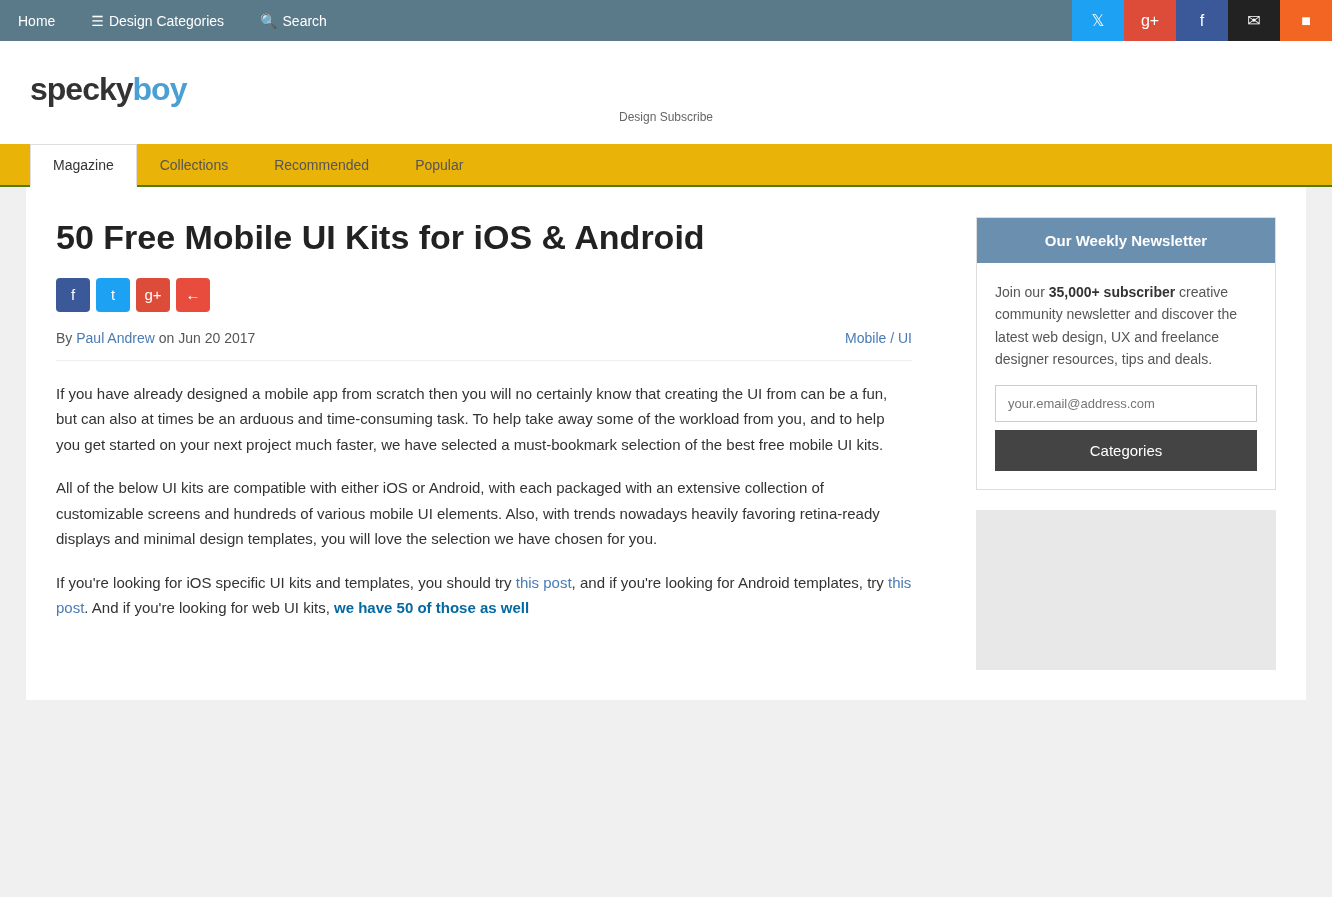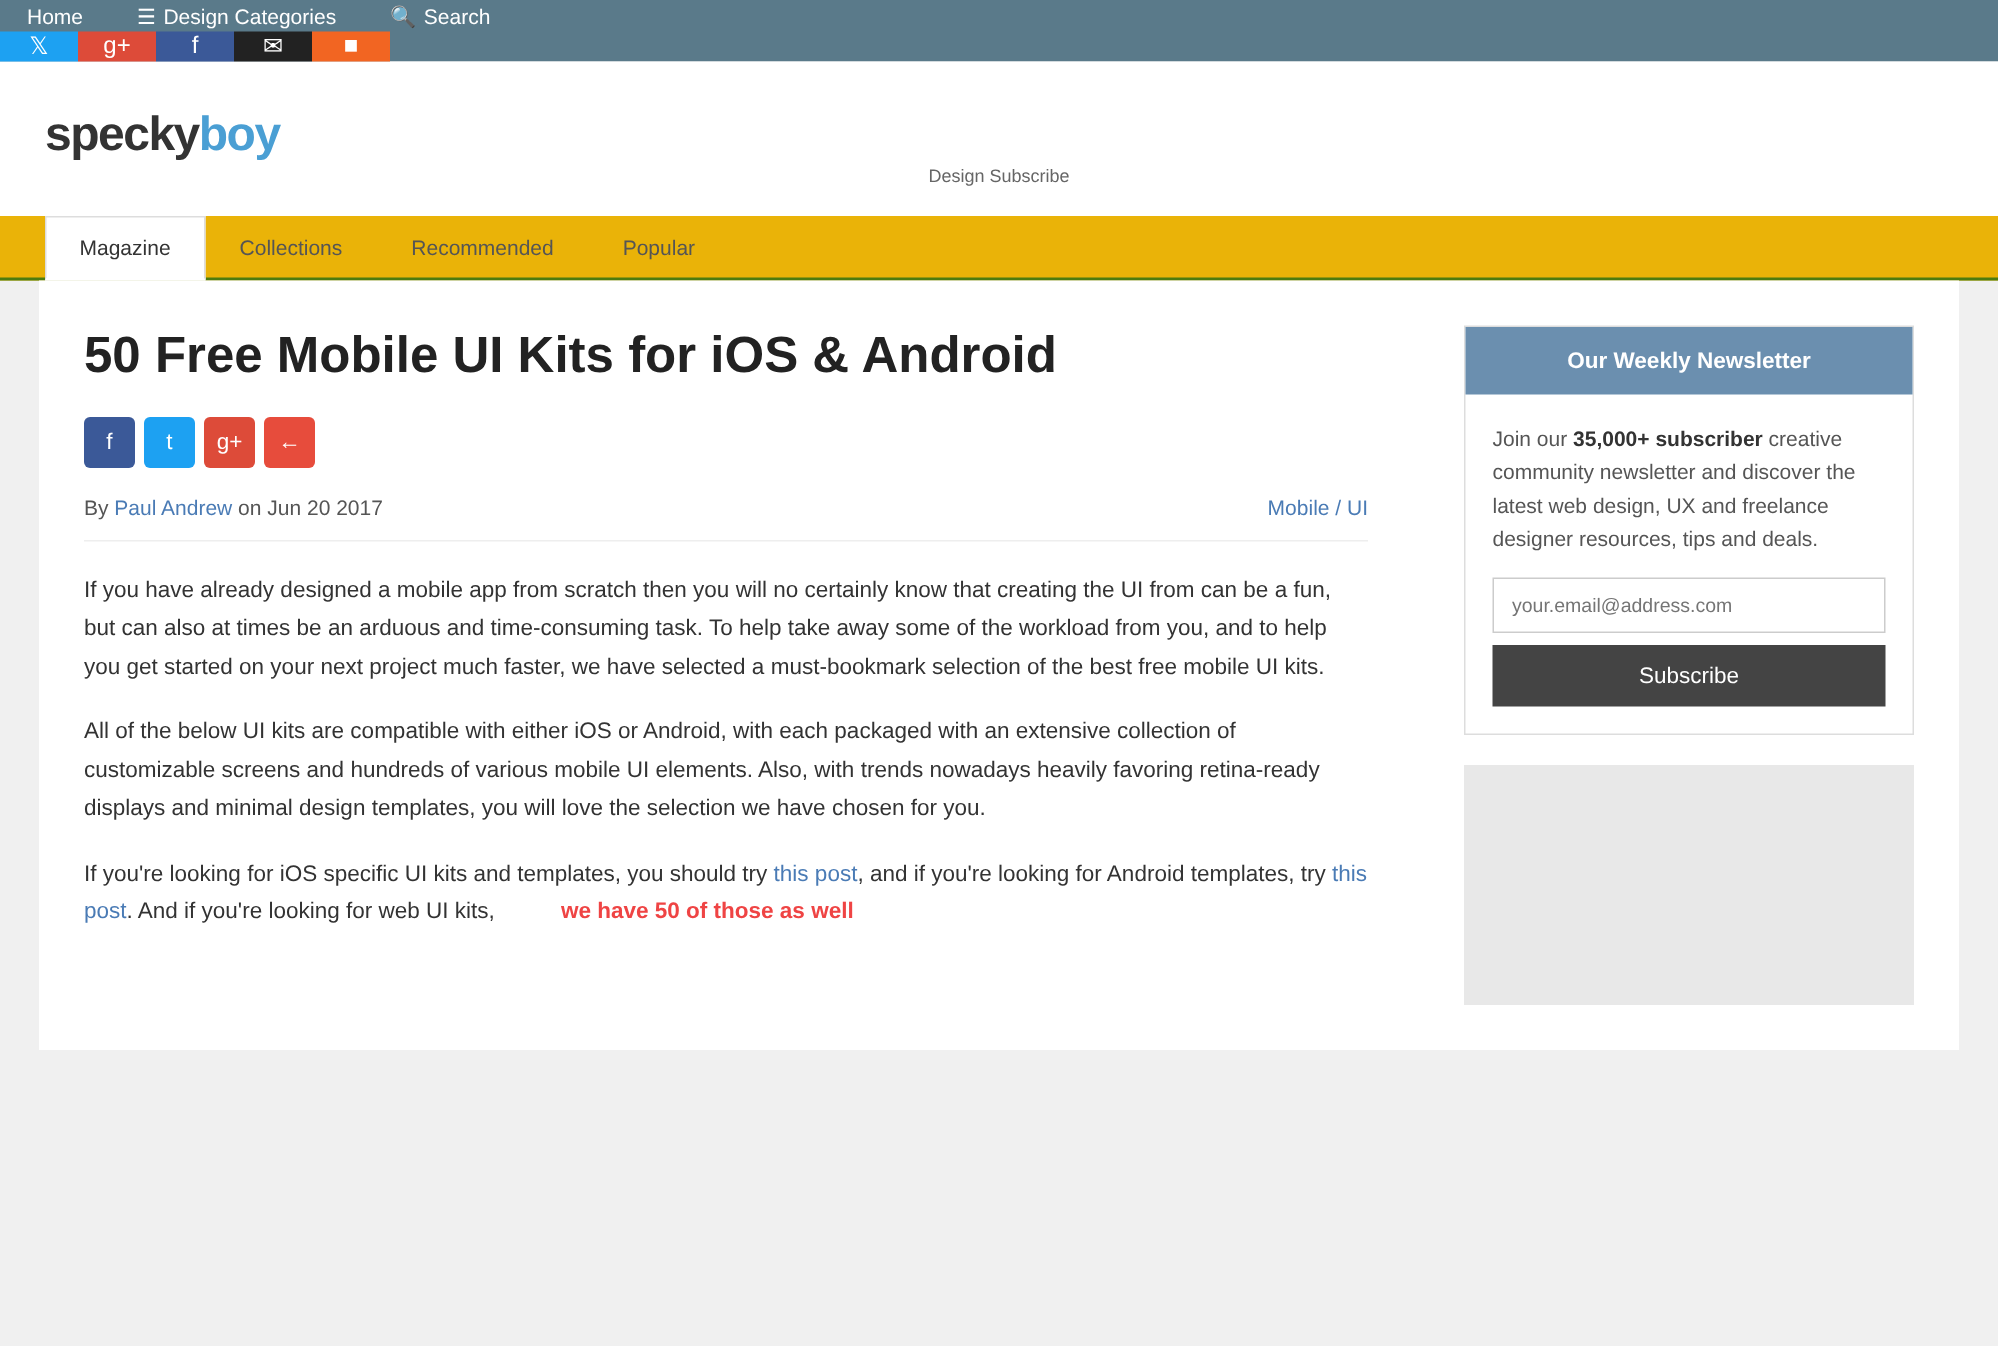"Home" .top-nav { flex-direction: column -> none }
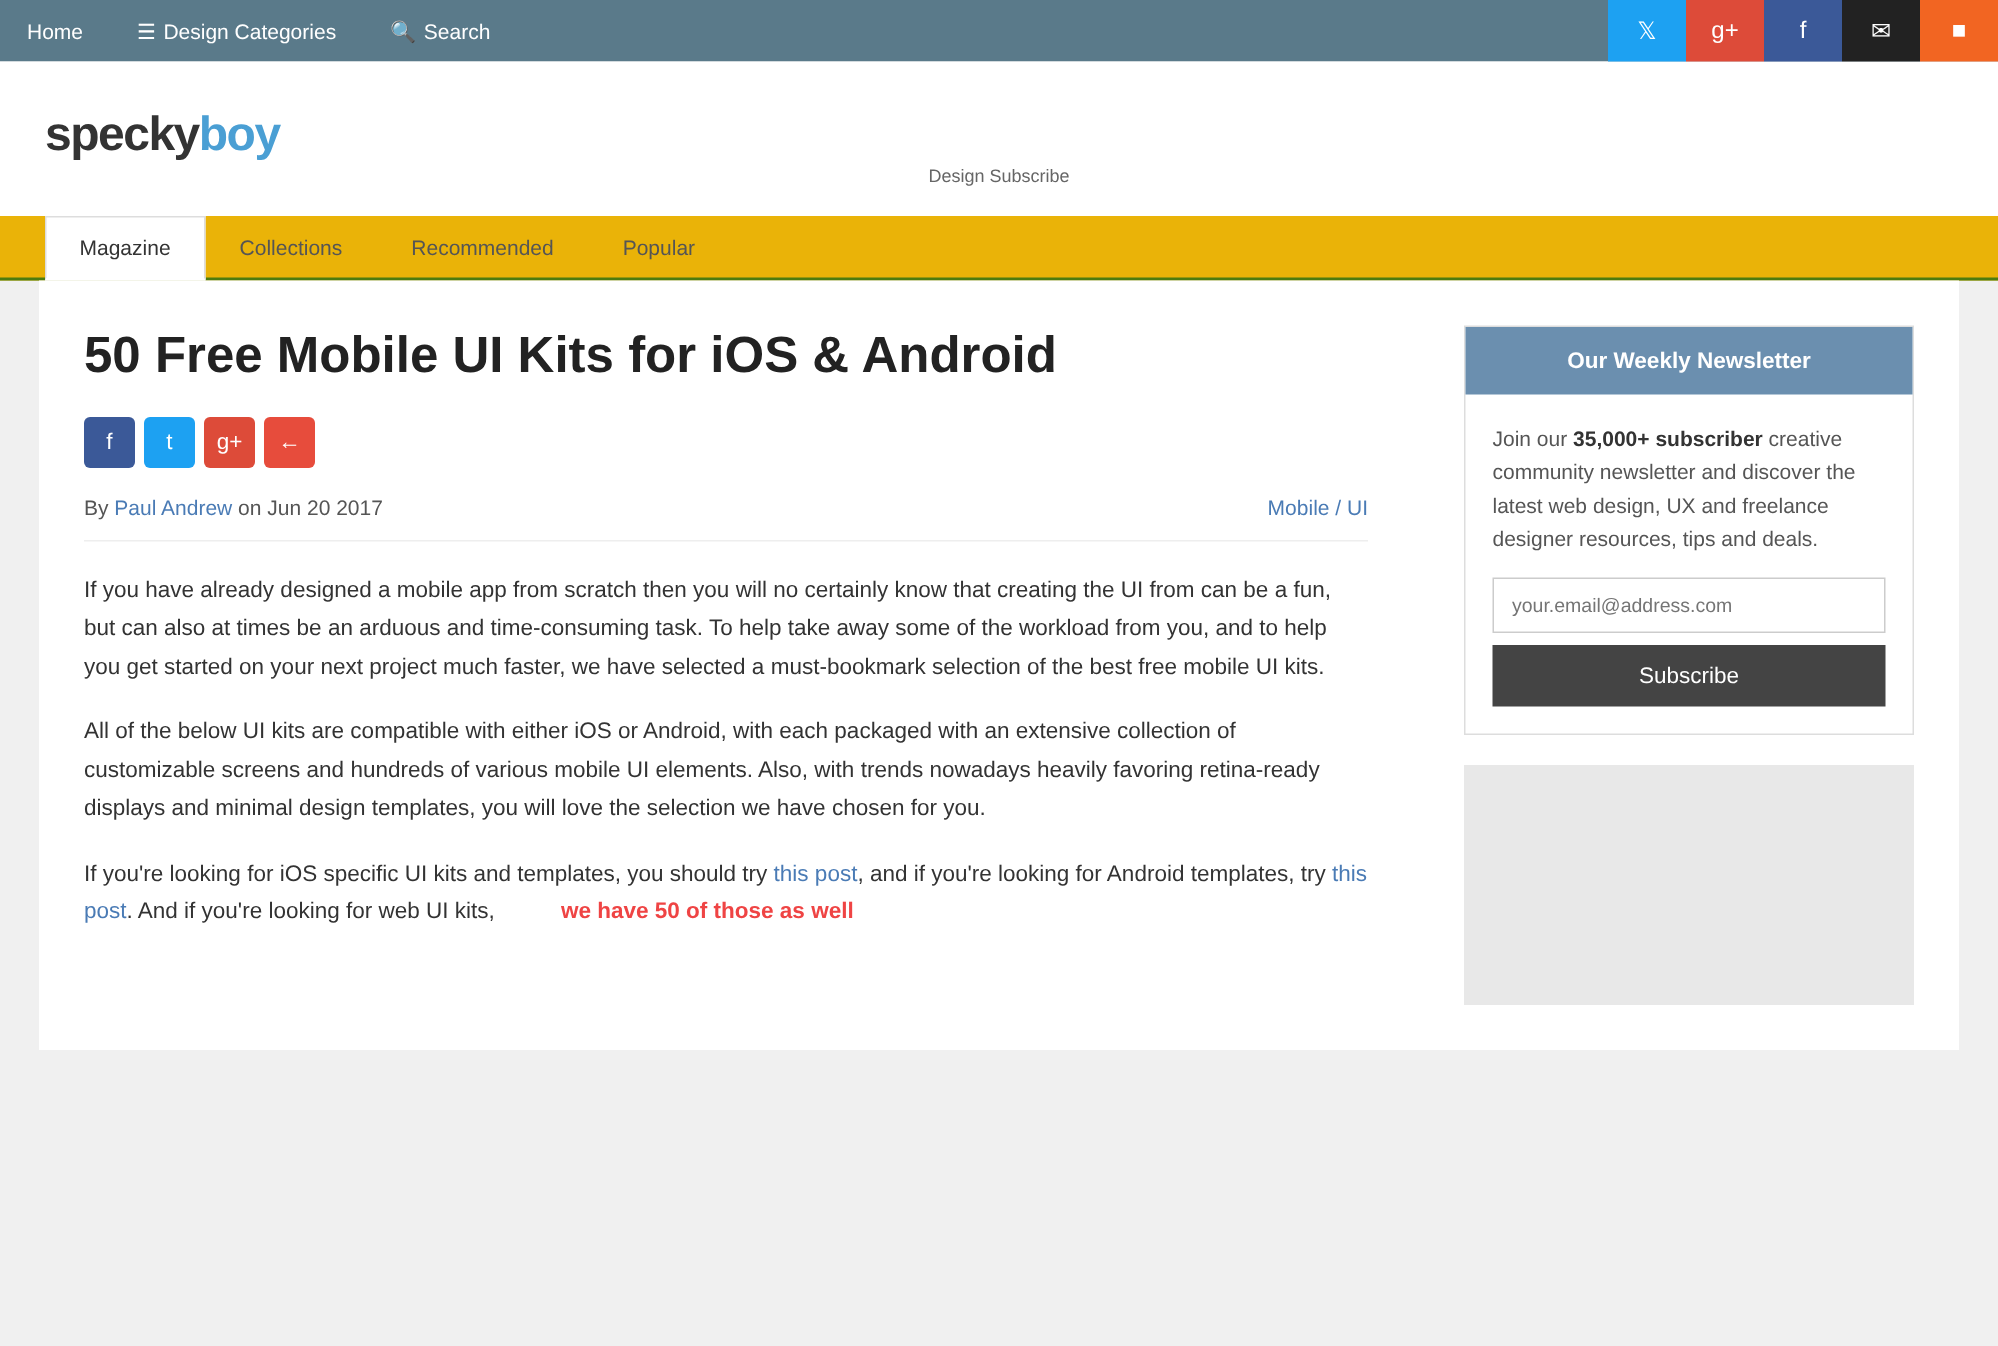"Subscribe" button.newsletter-submit { text: Subscribe -> Categories }
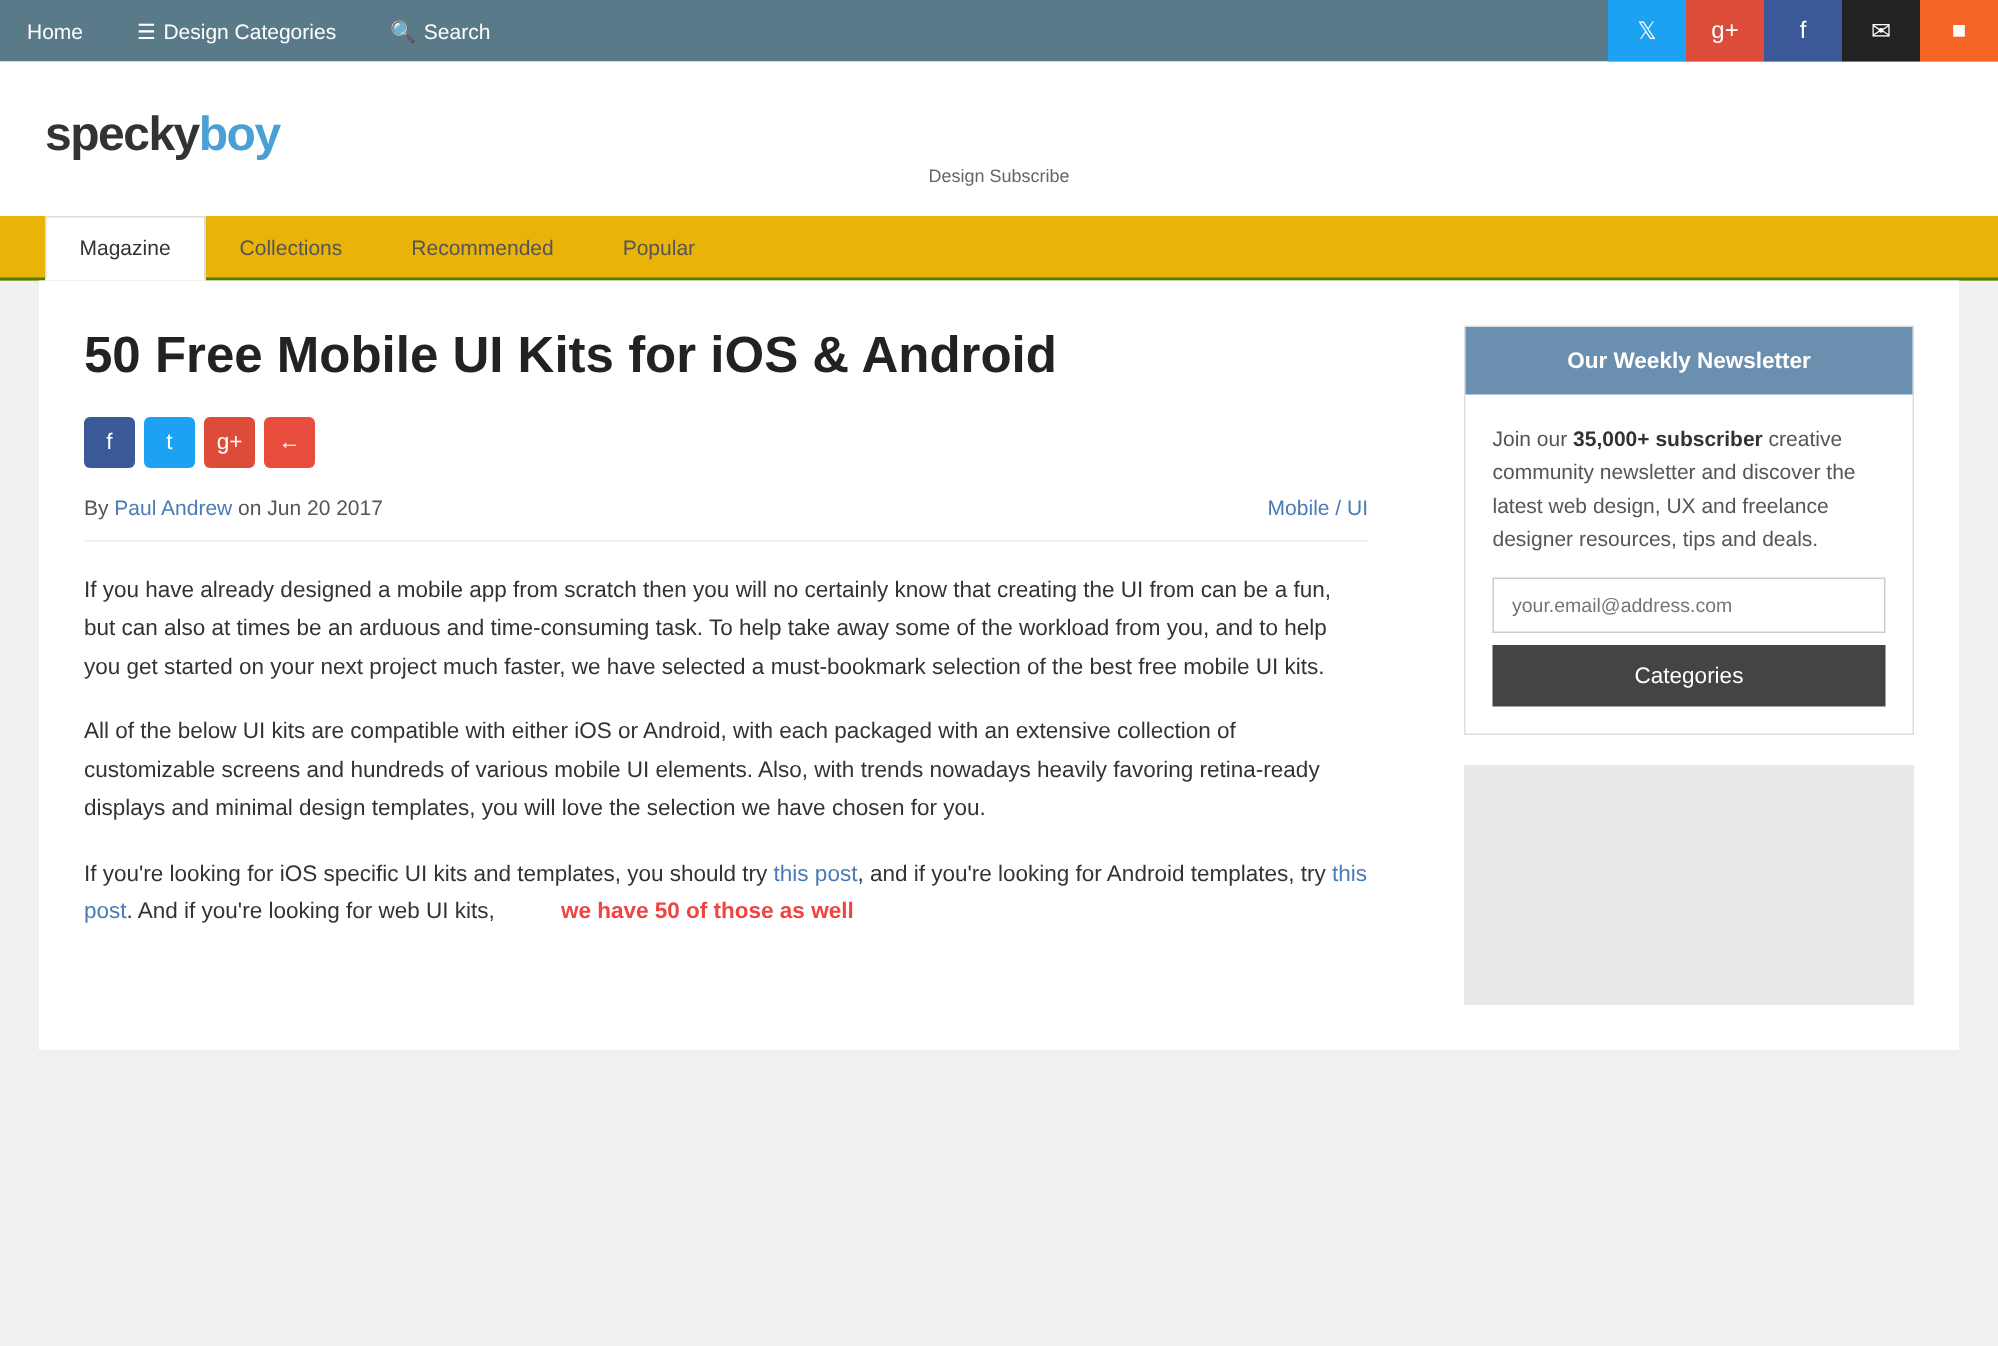"we have 50 of those" .article-body a.bold-link { color: #ef4444 -> #0369a1; margin-left: 40px -> none }
